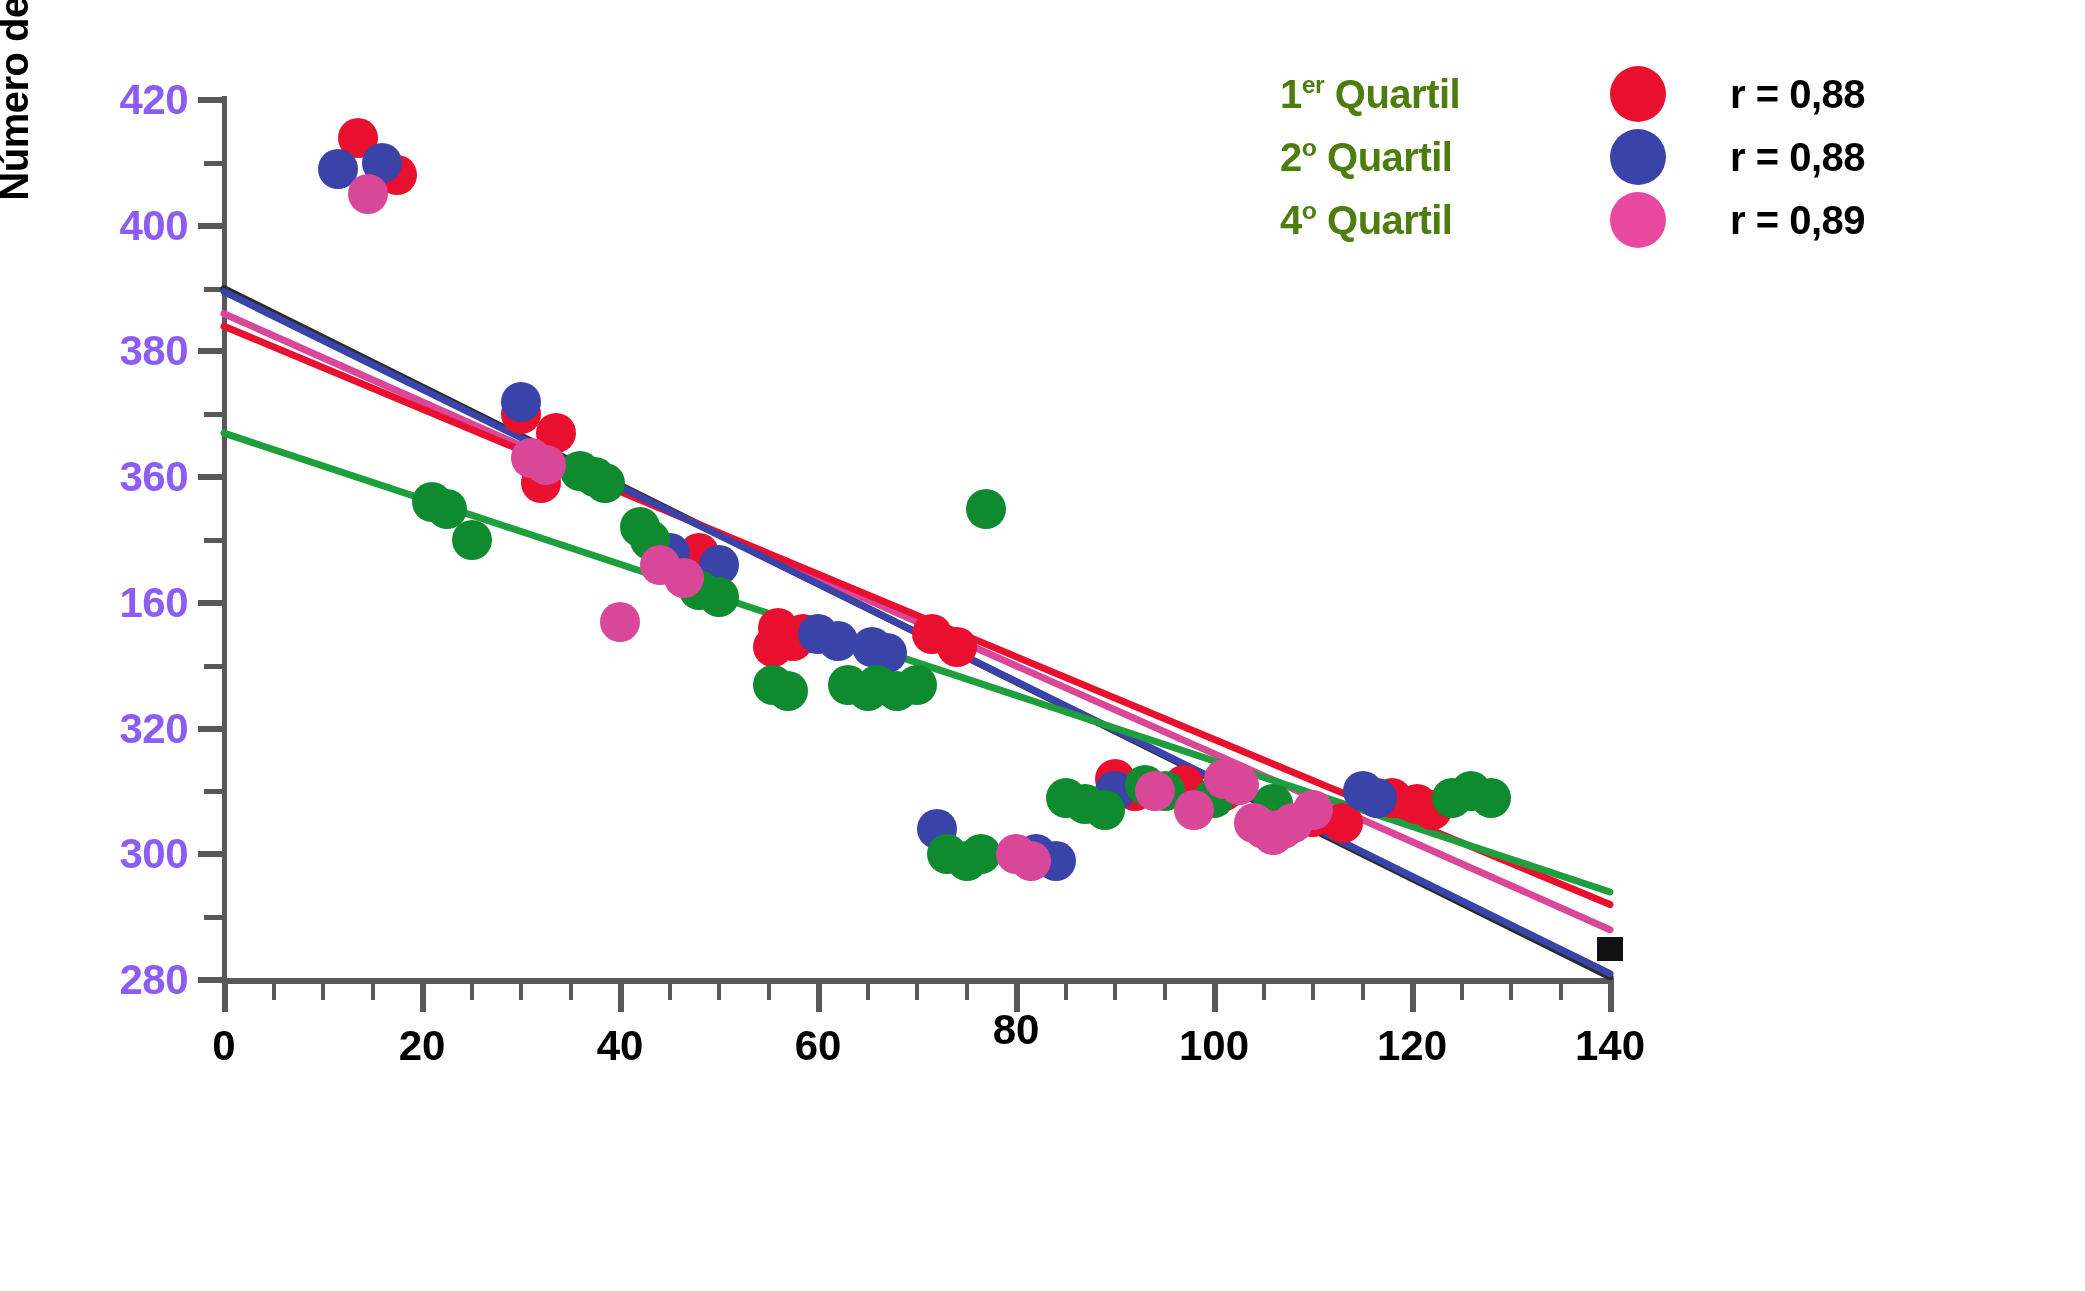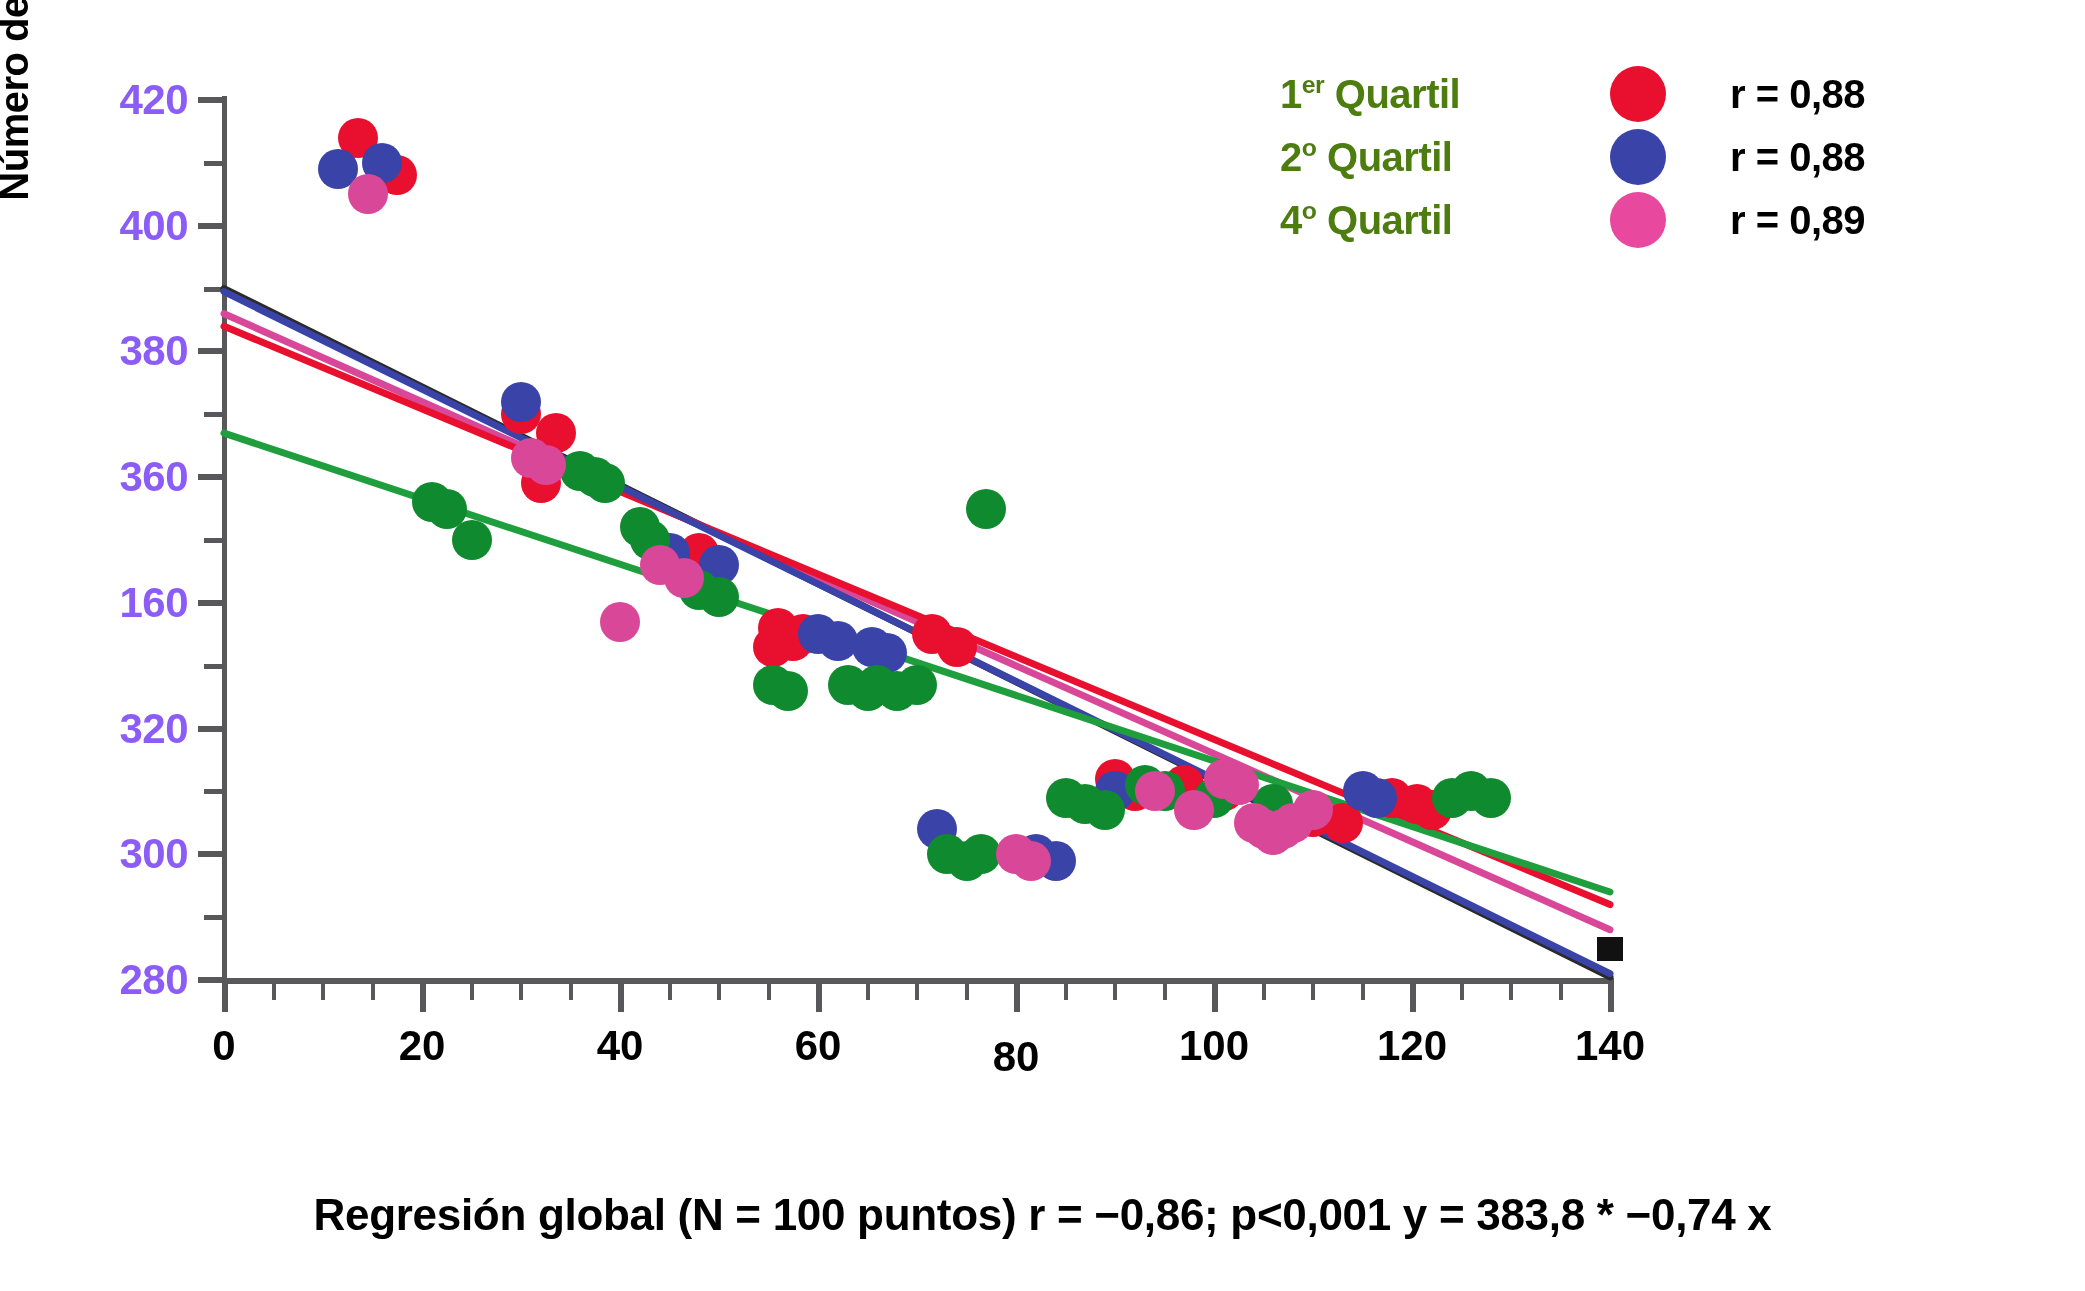"80" div.xlab-t { top: 1033px -> 1006px }
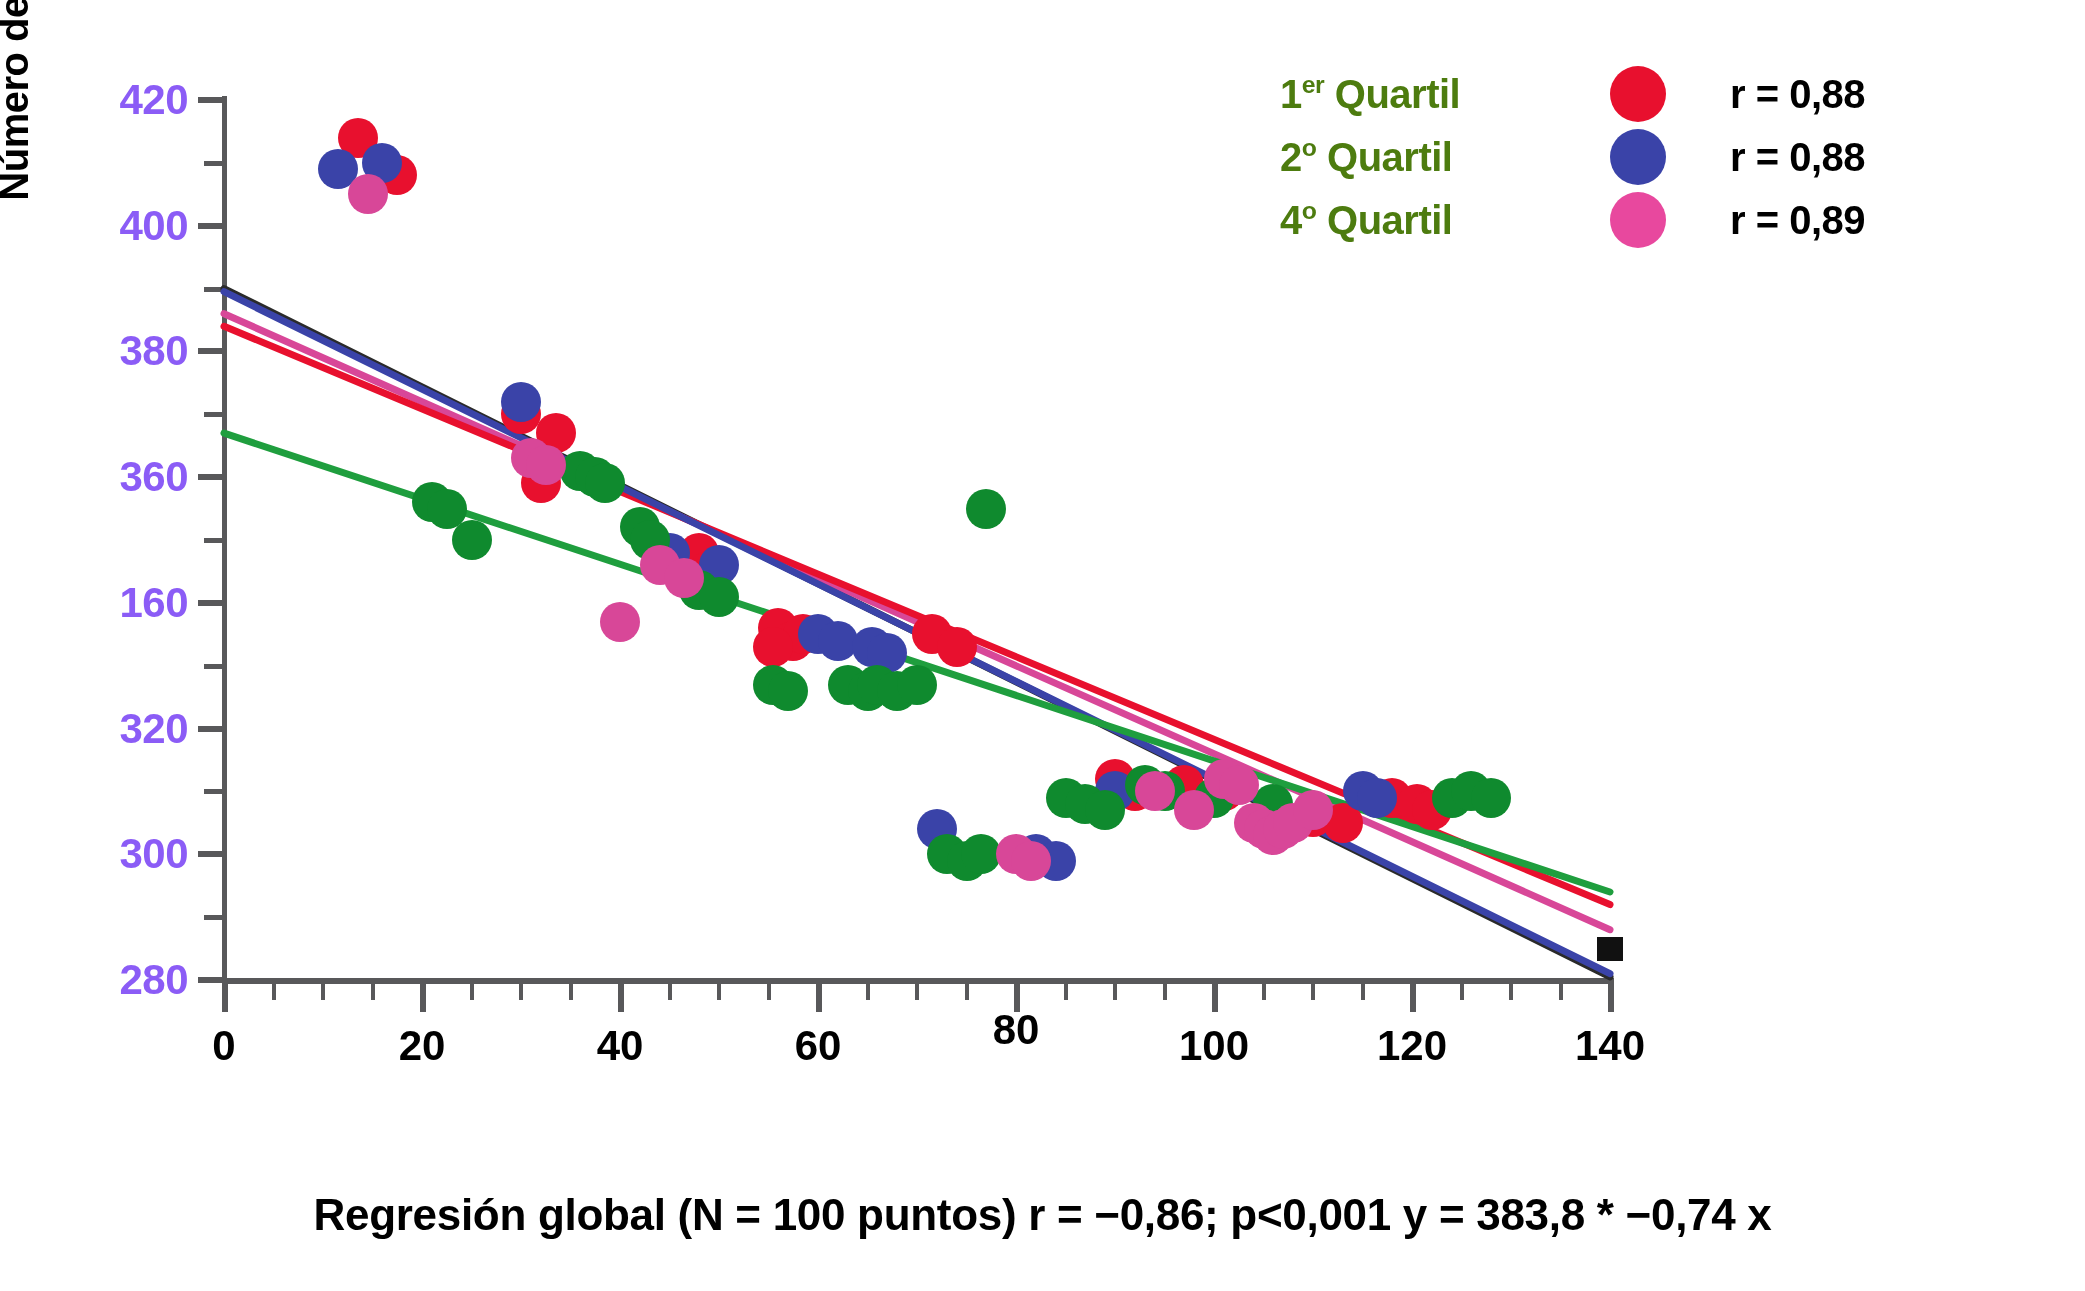"Regresión global (N = 100" div { html: <div>Regresión global (N = 100 puntos) r = −0,86; p&lt;0,001 y = 383,8 * −0,74 x</div> -> none }
